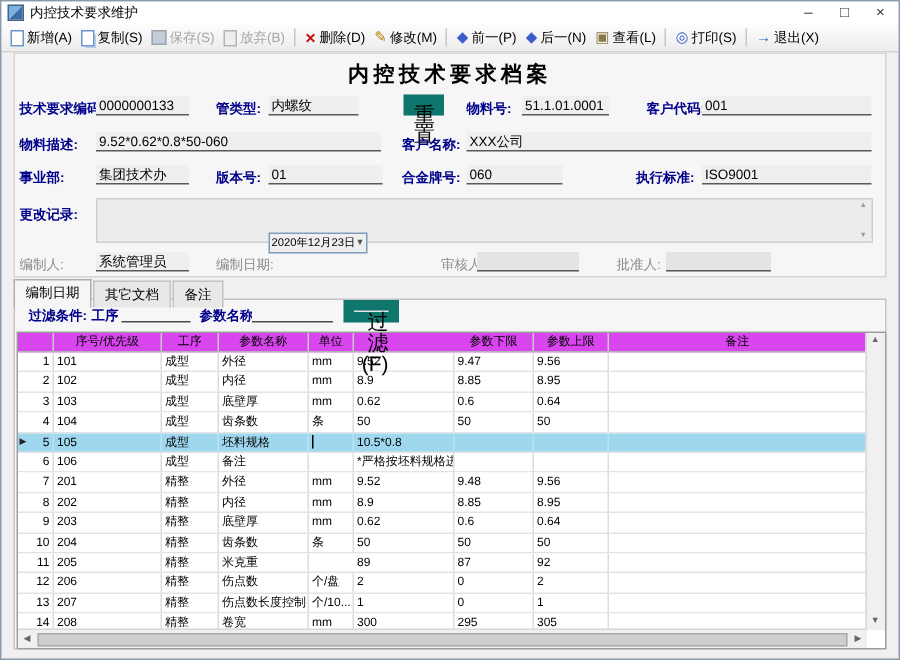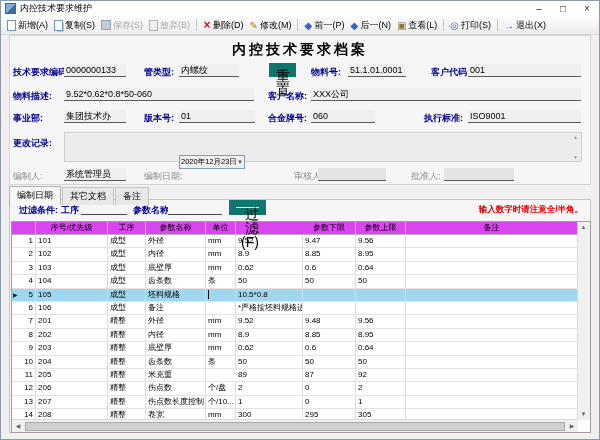"输入数字时请注意全/半角。" div.hint { html: <div>输入数字时请注意全/半角。</div> -> none }
